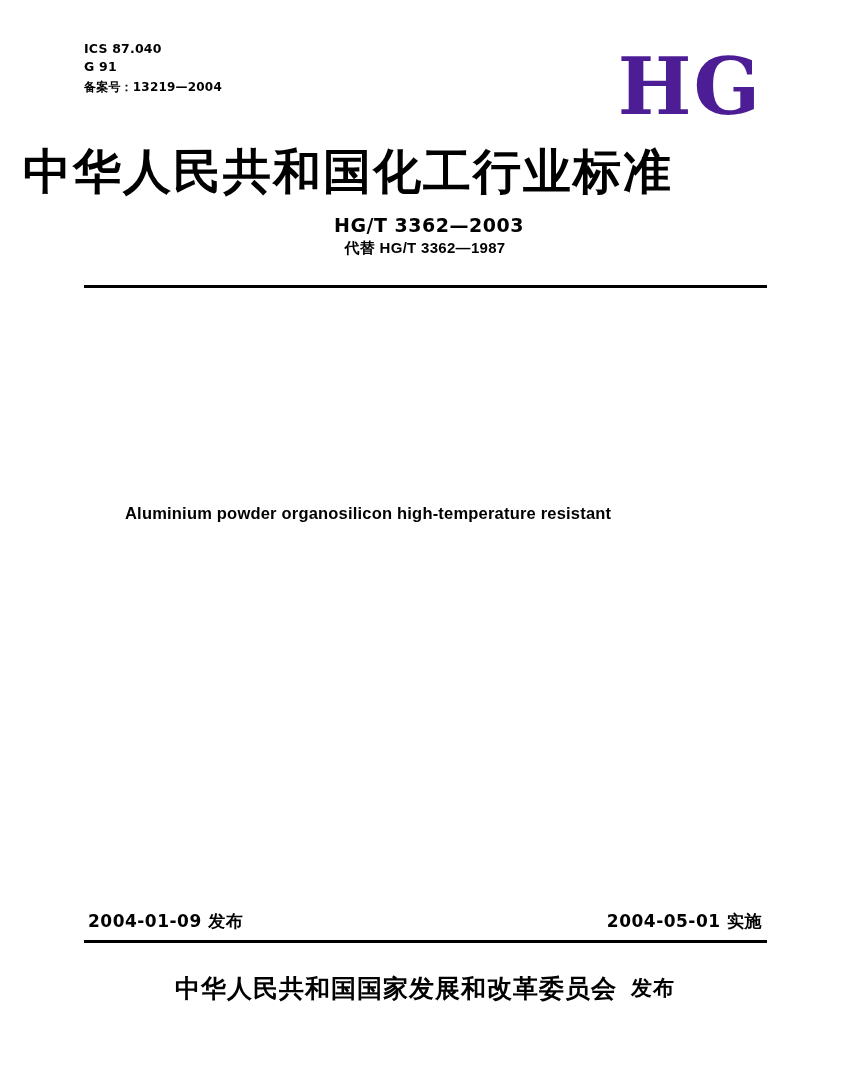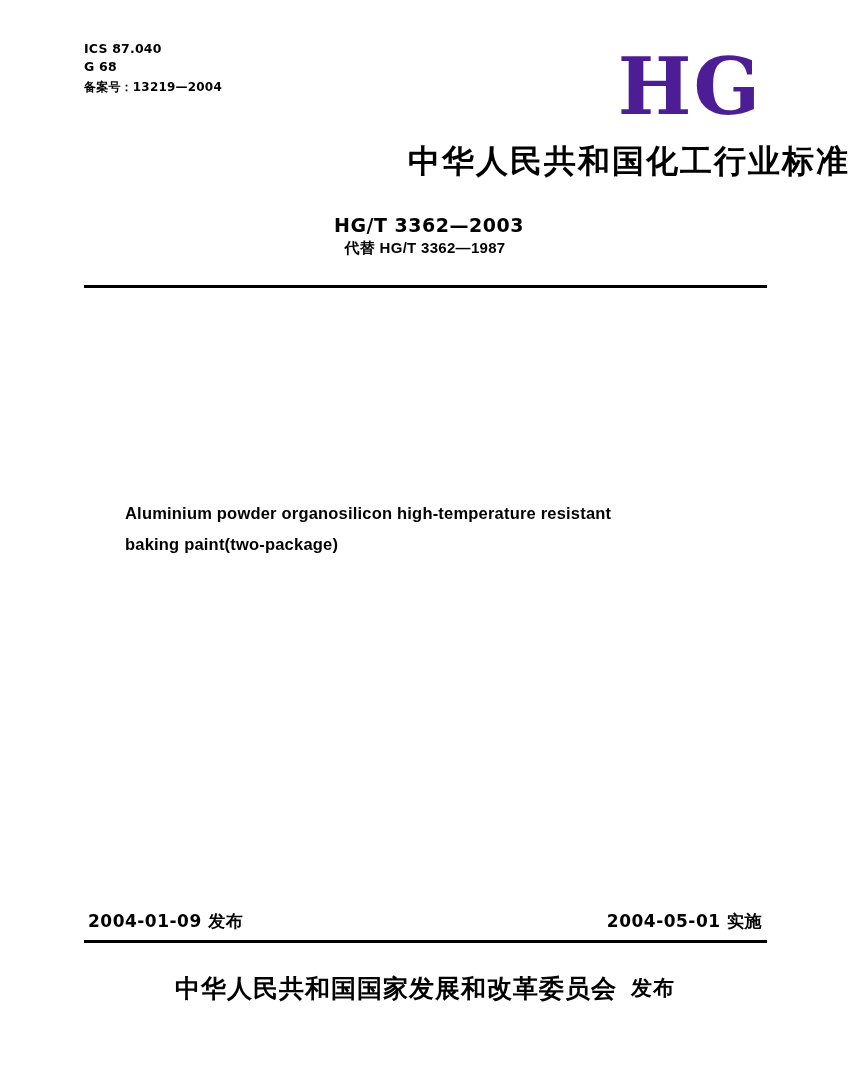"G 68" div { text: 68 -> 91 }
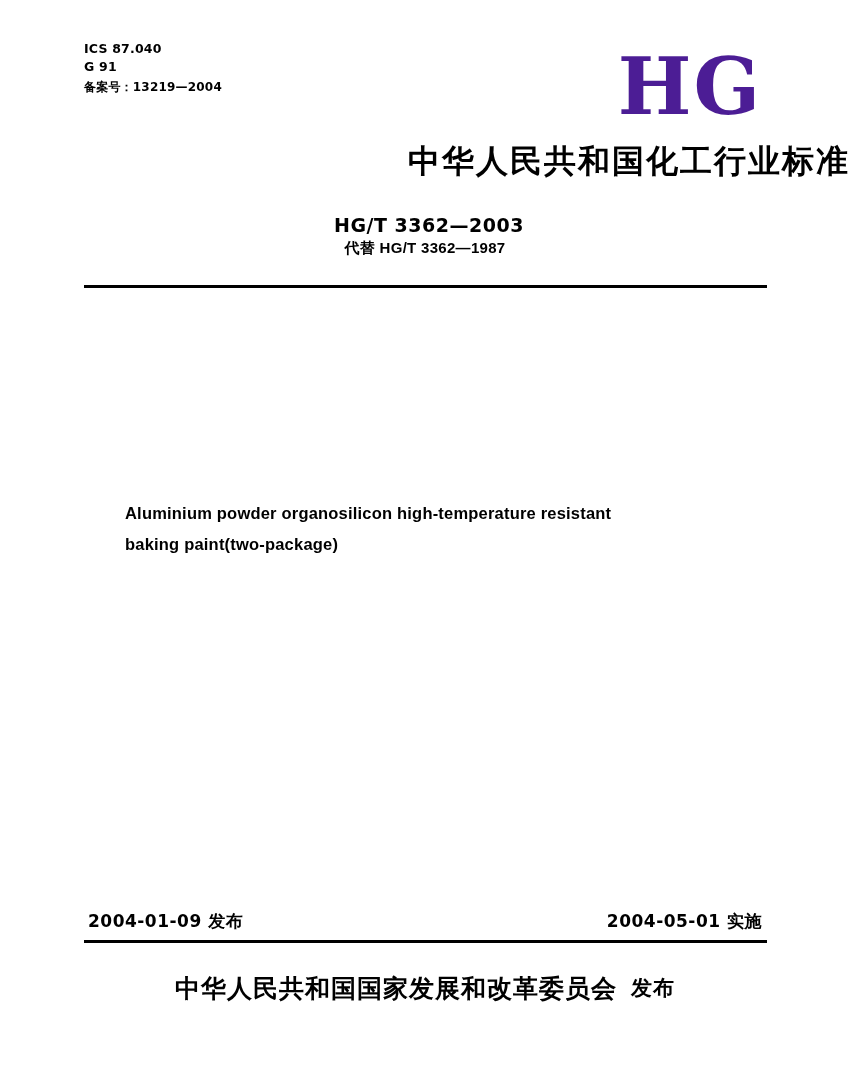"中华人民共和国化工行业标准" .std-title { font-size: 32px -> 48px; text-align: right -> left }
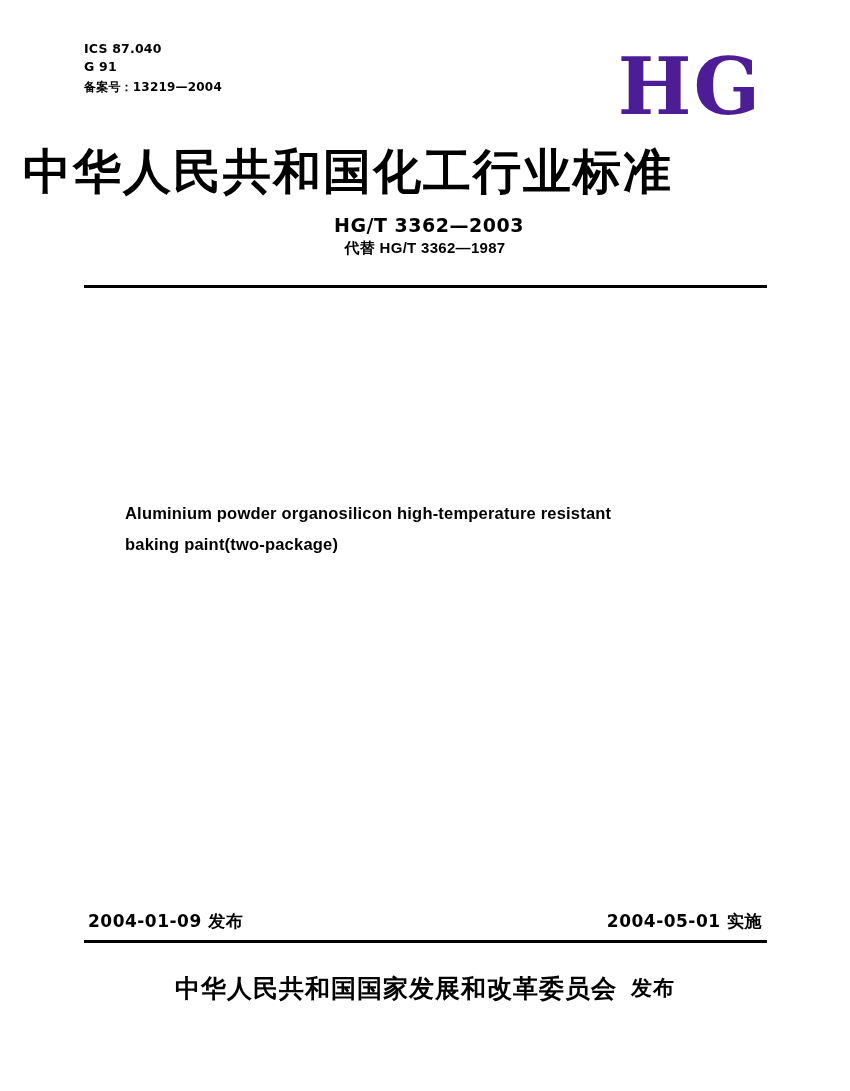"baking paint(two-package)" div { html: <div>baking paint(two-package)</div> -> none }
